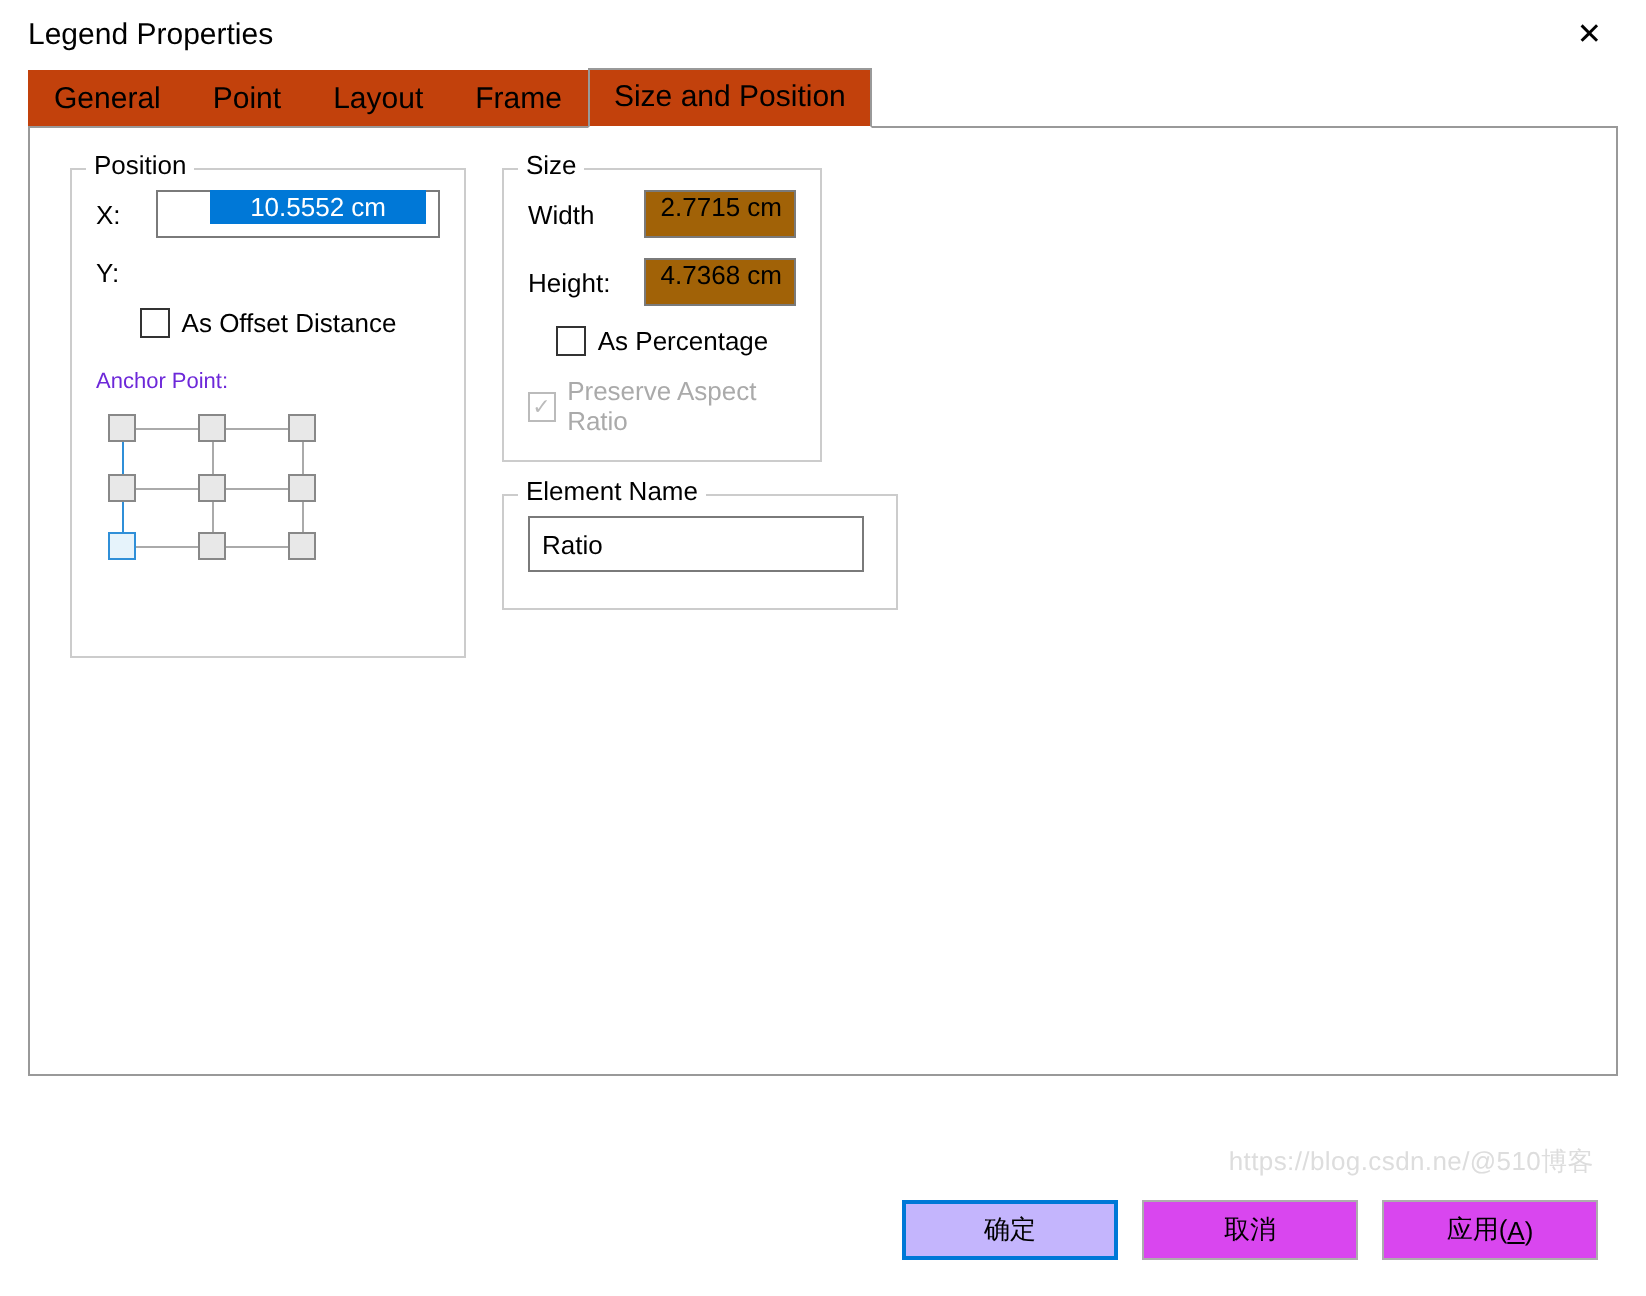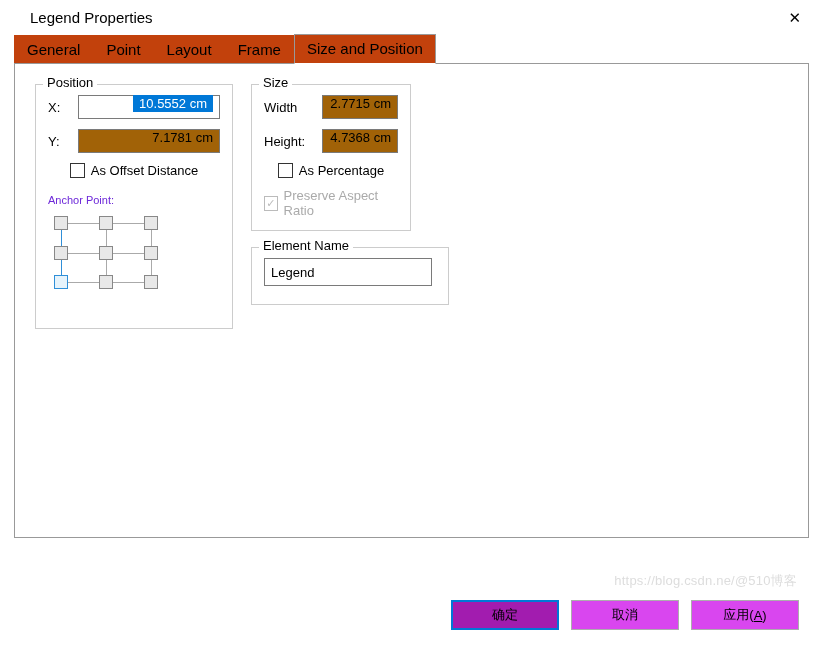"Legend Properties" .title { margin-left: 16px -> none }
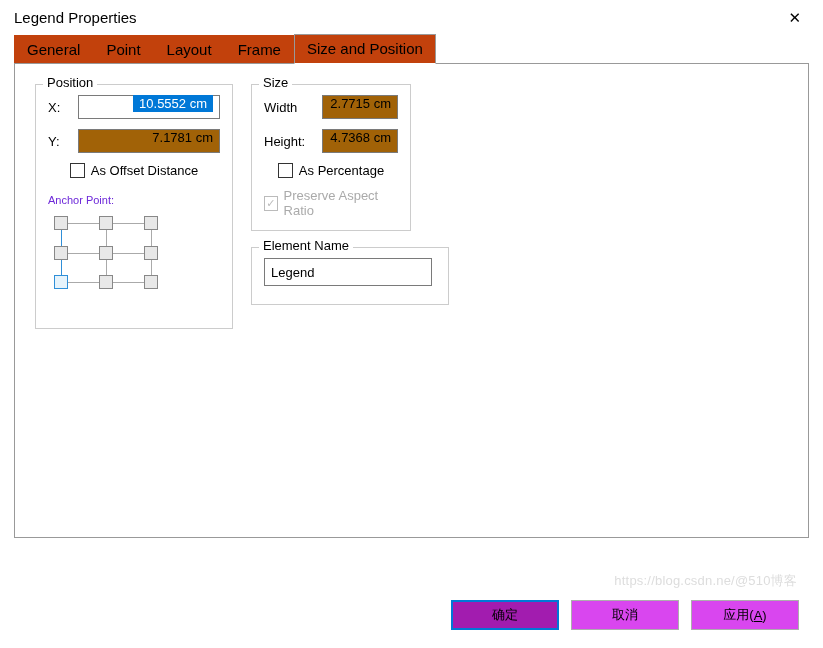"10.5552 cm" .input-box.selected .sel { padding: 1px 6px -> 1px 20px }
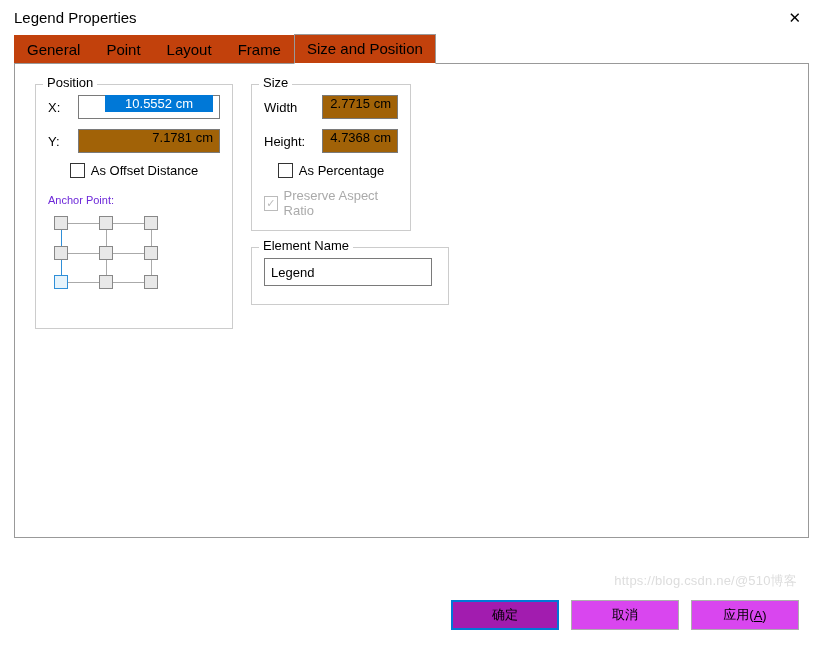"7.1781 cm" div.input-box { html: <div>7.1781 cm</div> -> none }
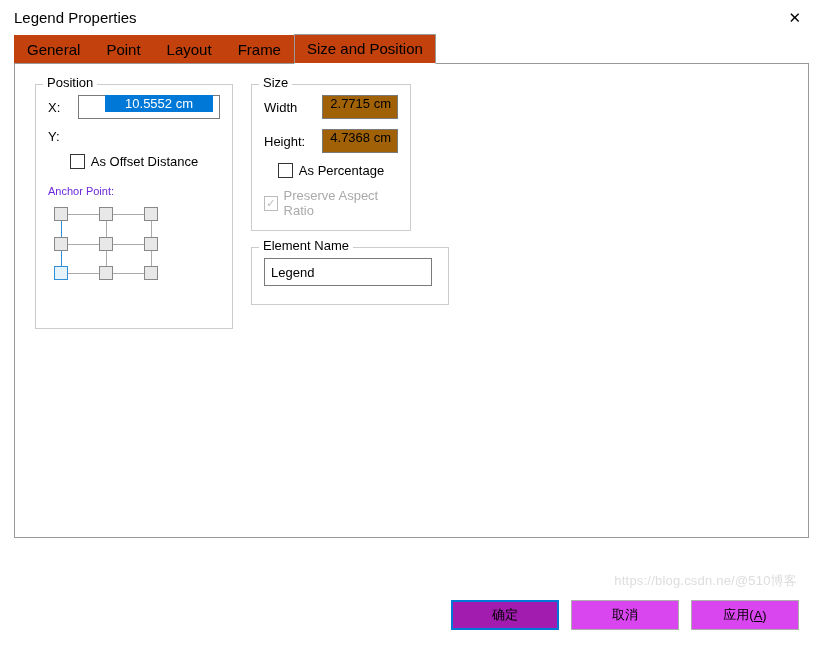"Legend" div.element-name-input { text: Legend -> Ratio }
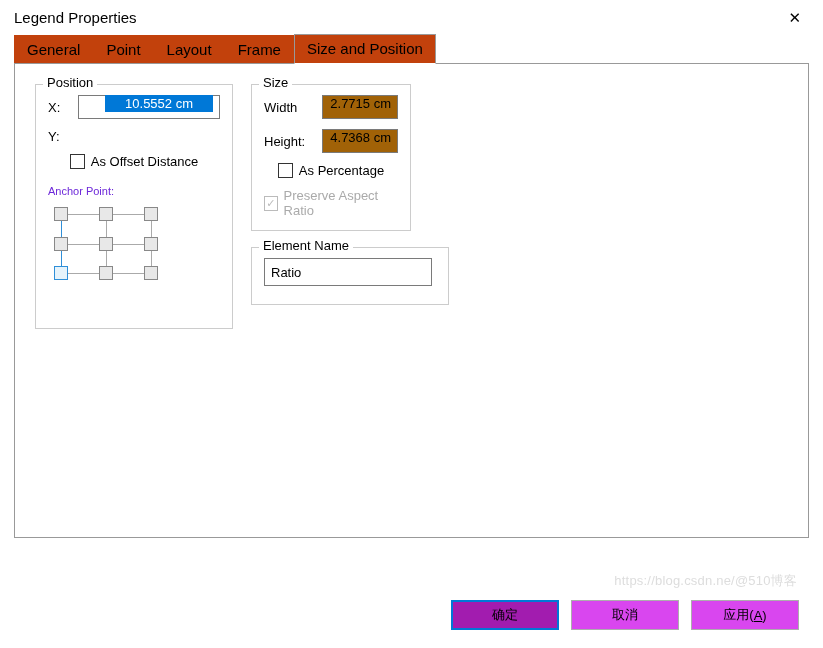"确定" .btn.primary { background: #a21caf -> #c4b5fd }
